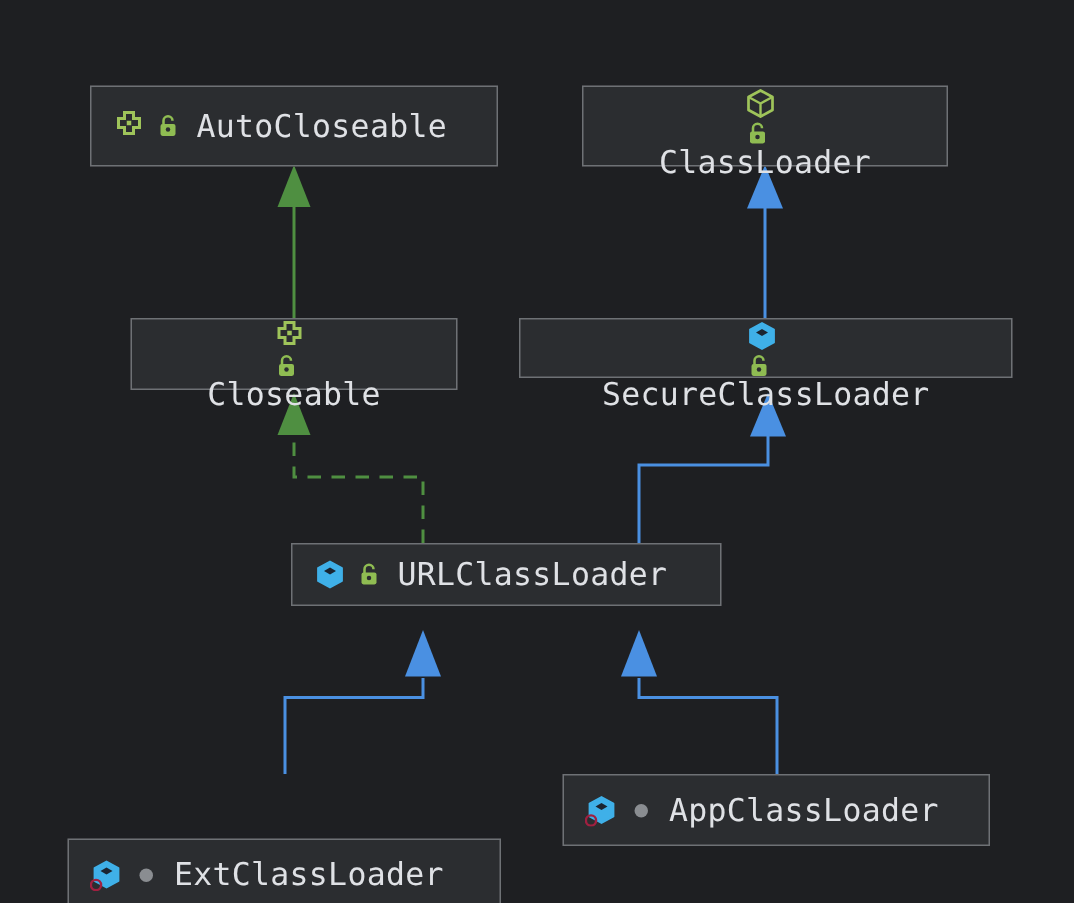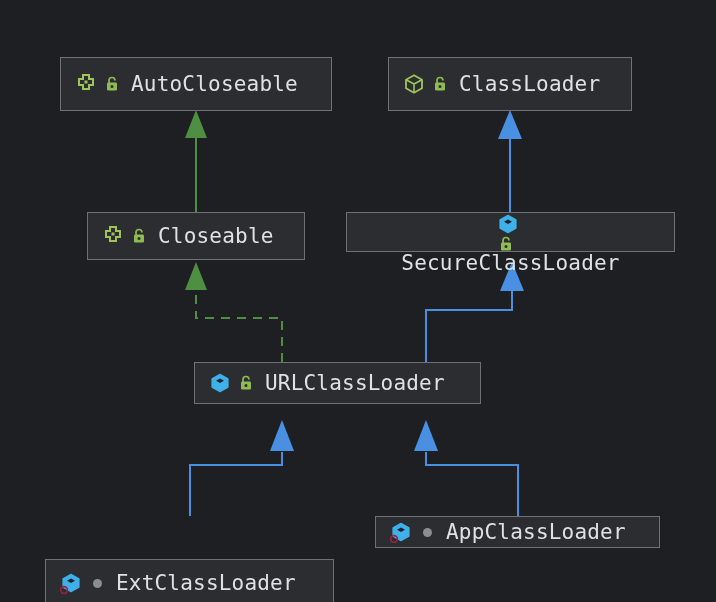"ClassLoader" div.node { flex-direction: none -> column }
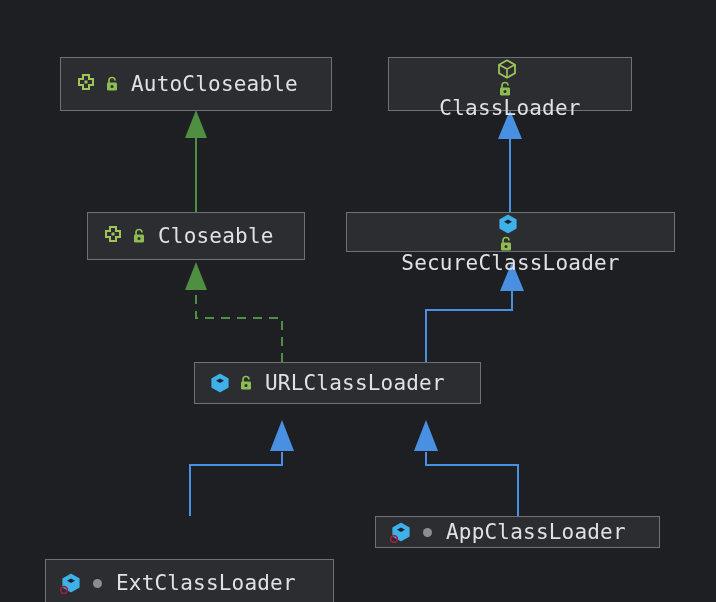"Closeable" div.node { flex-direction: none -> column }
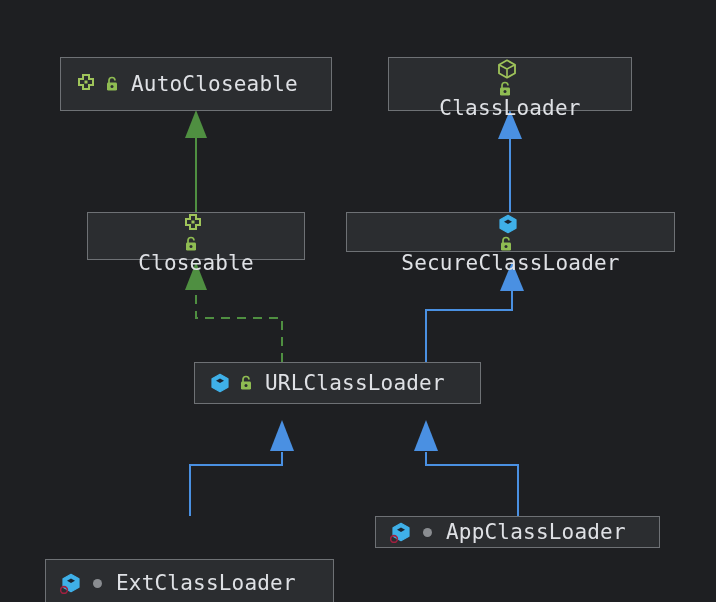"AppClassLoader" div.node { height: 32px -> 48px }
